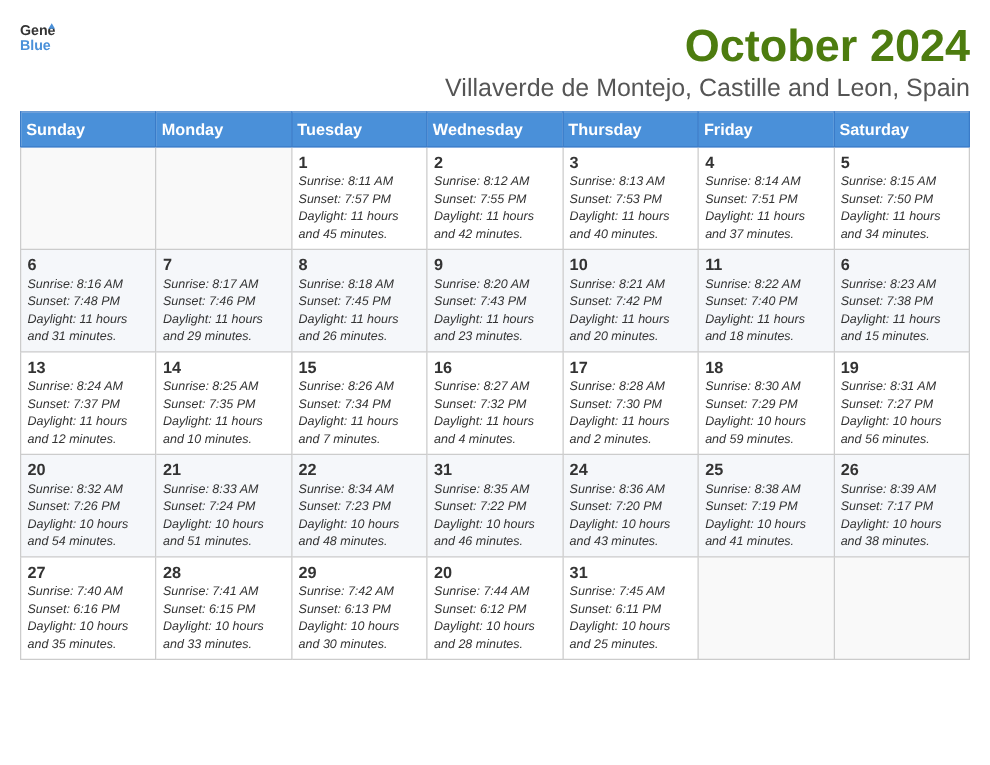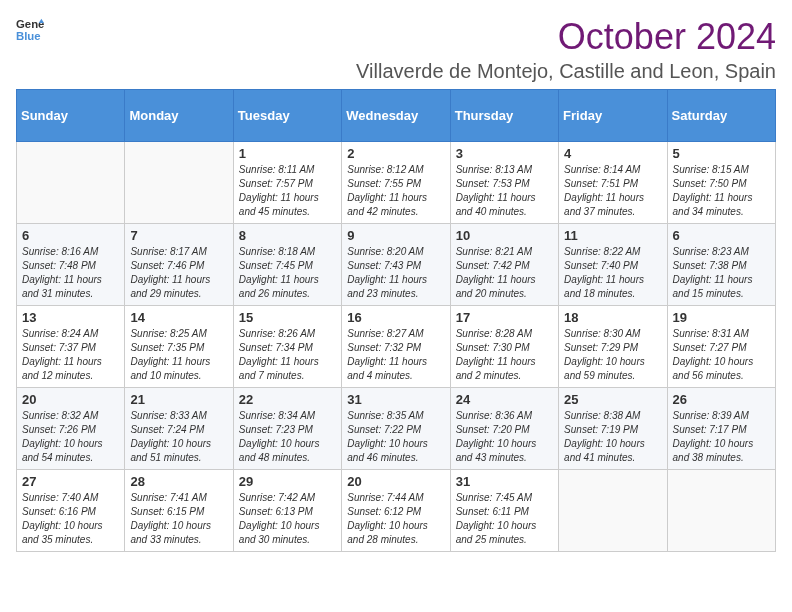"October 2024" .month-year { color: #701a75 -> #4d7c0f; font-weight: normal -> bold }
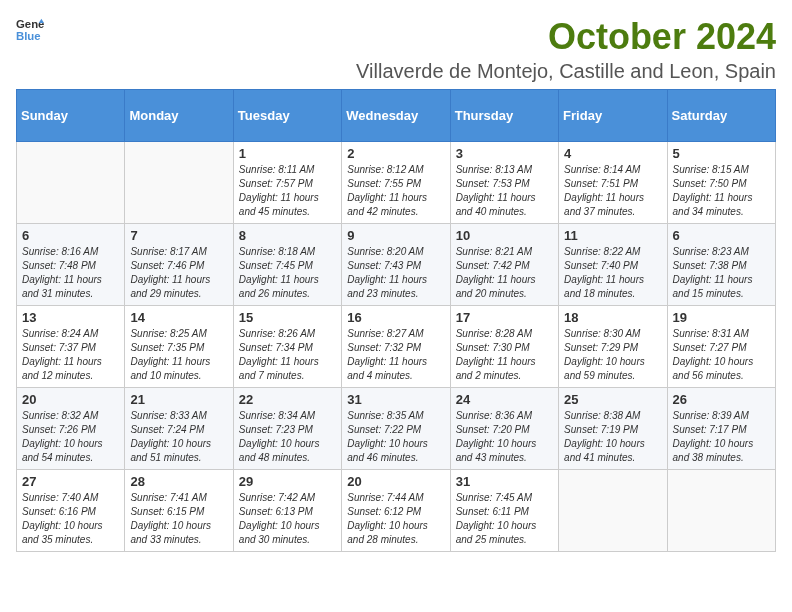"Sunday" .calendar thead tr th { padding: 18px 4px -> 6px 4px }
